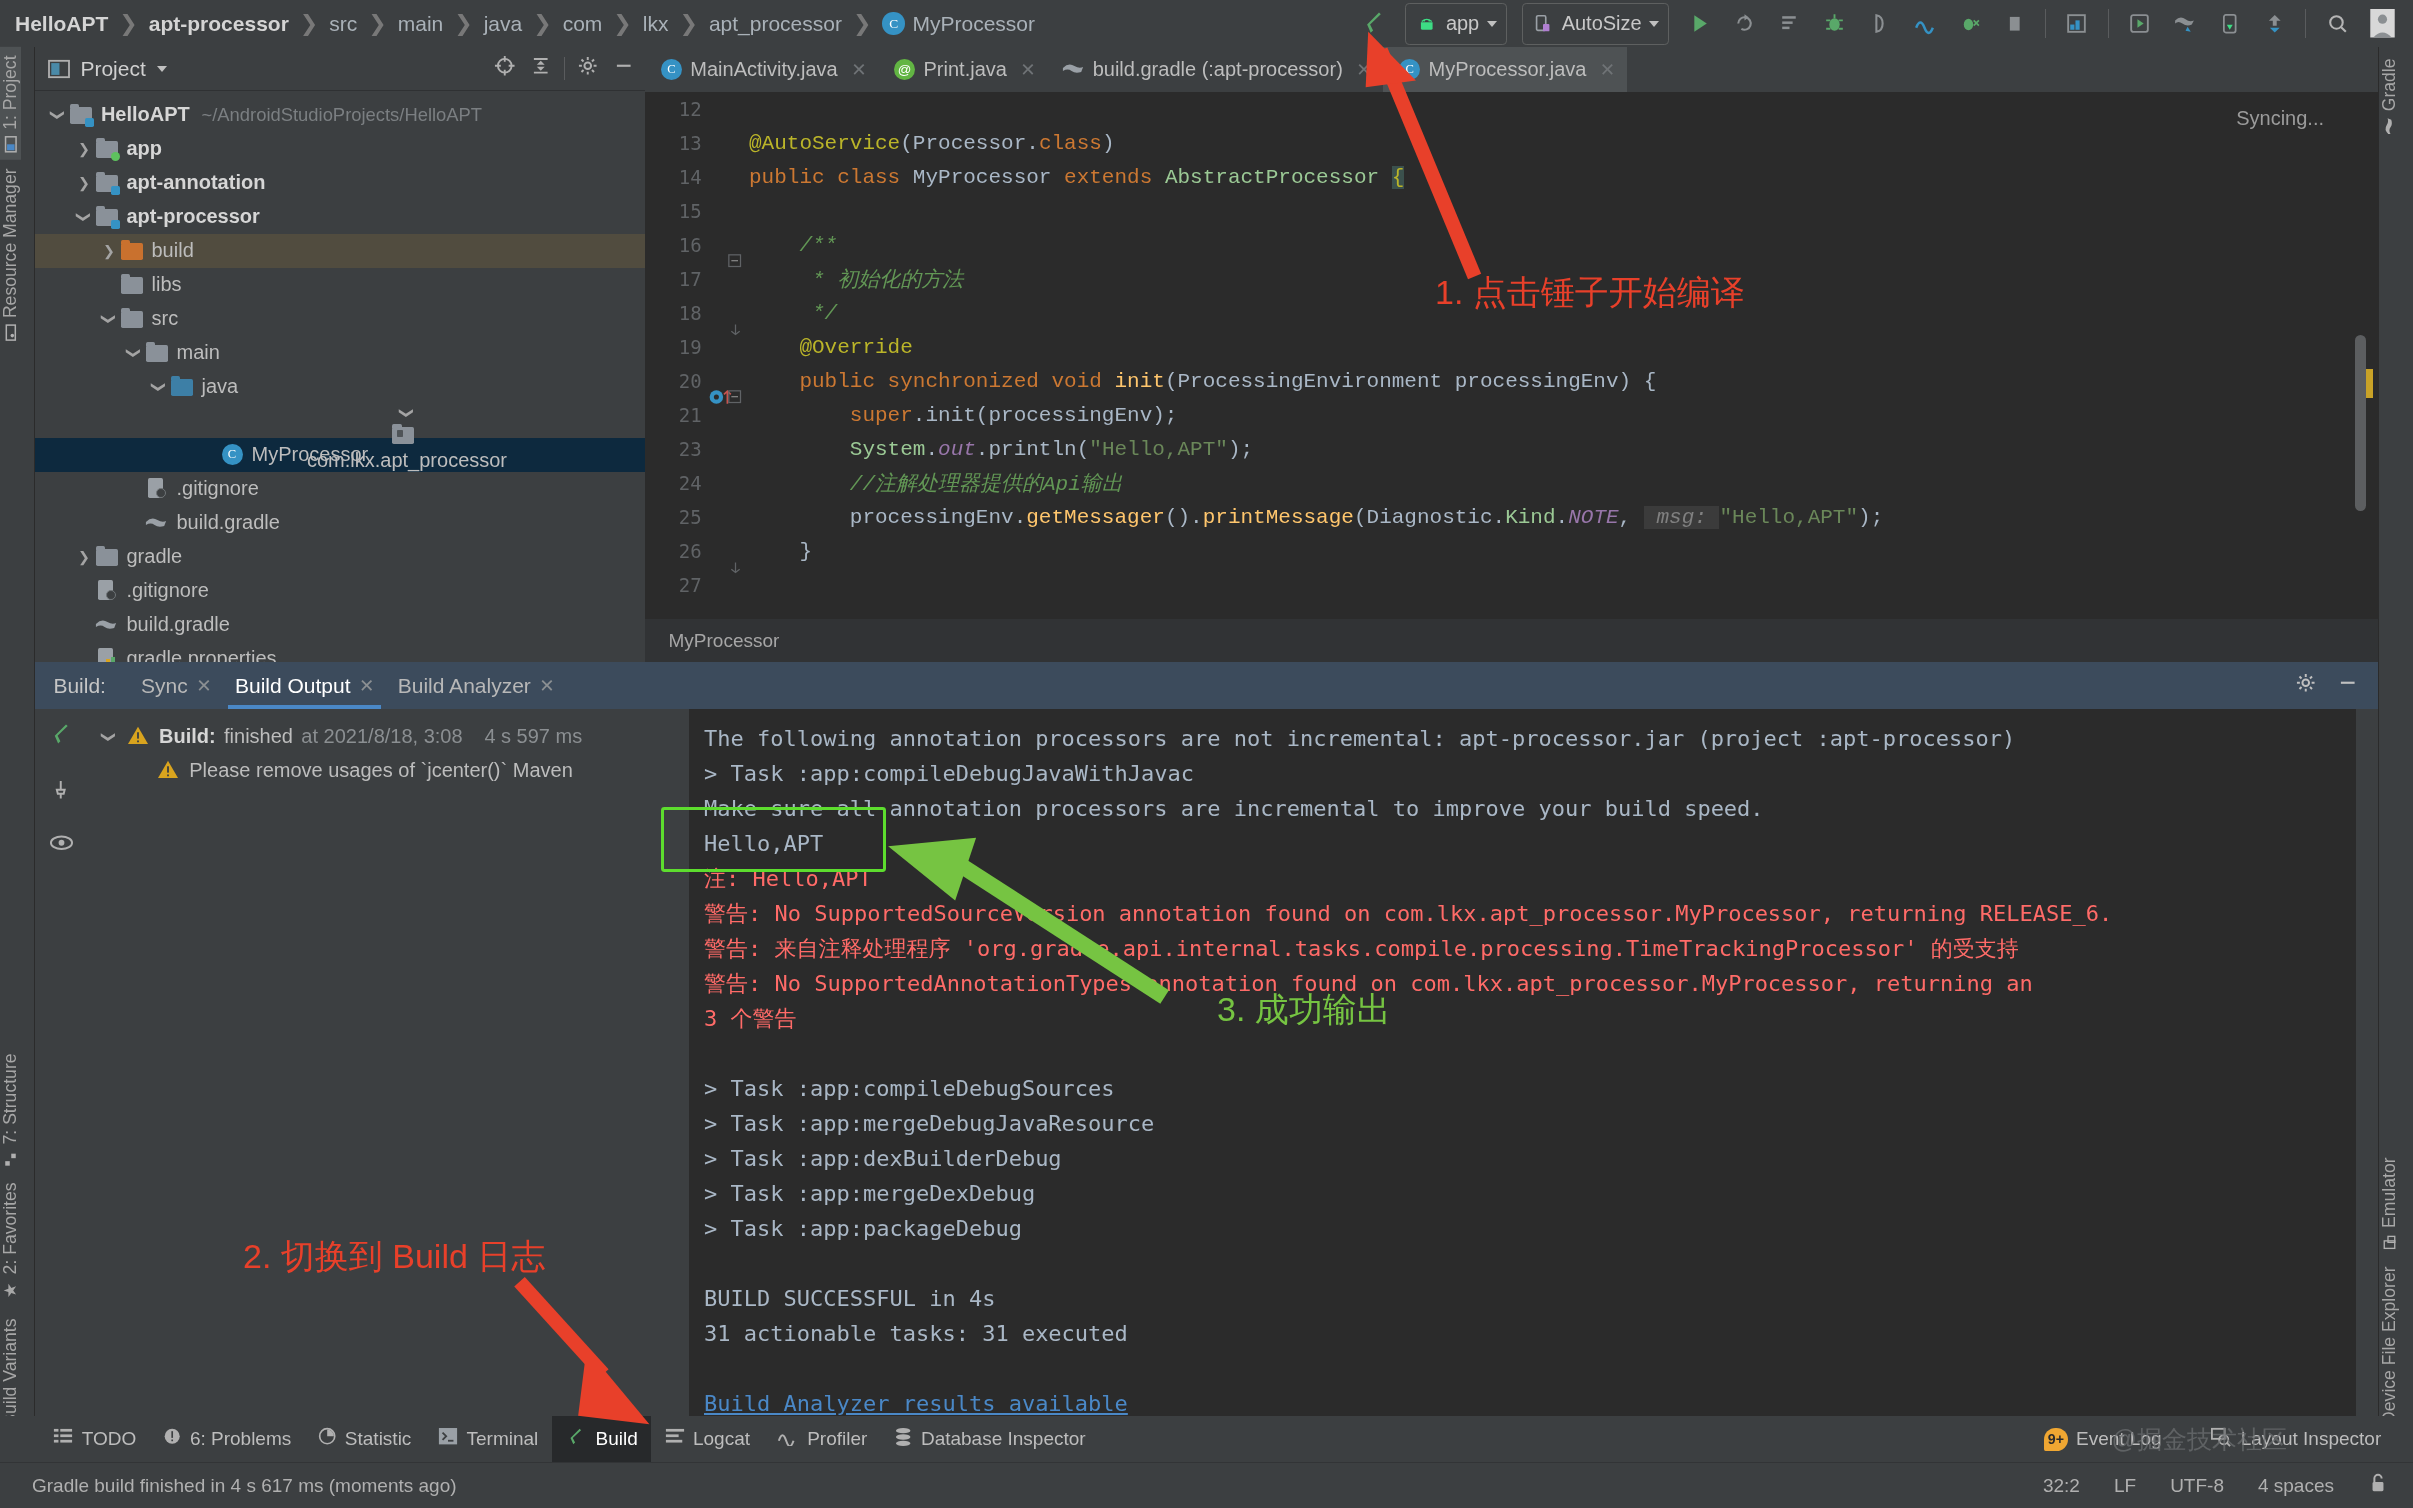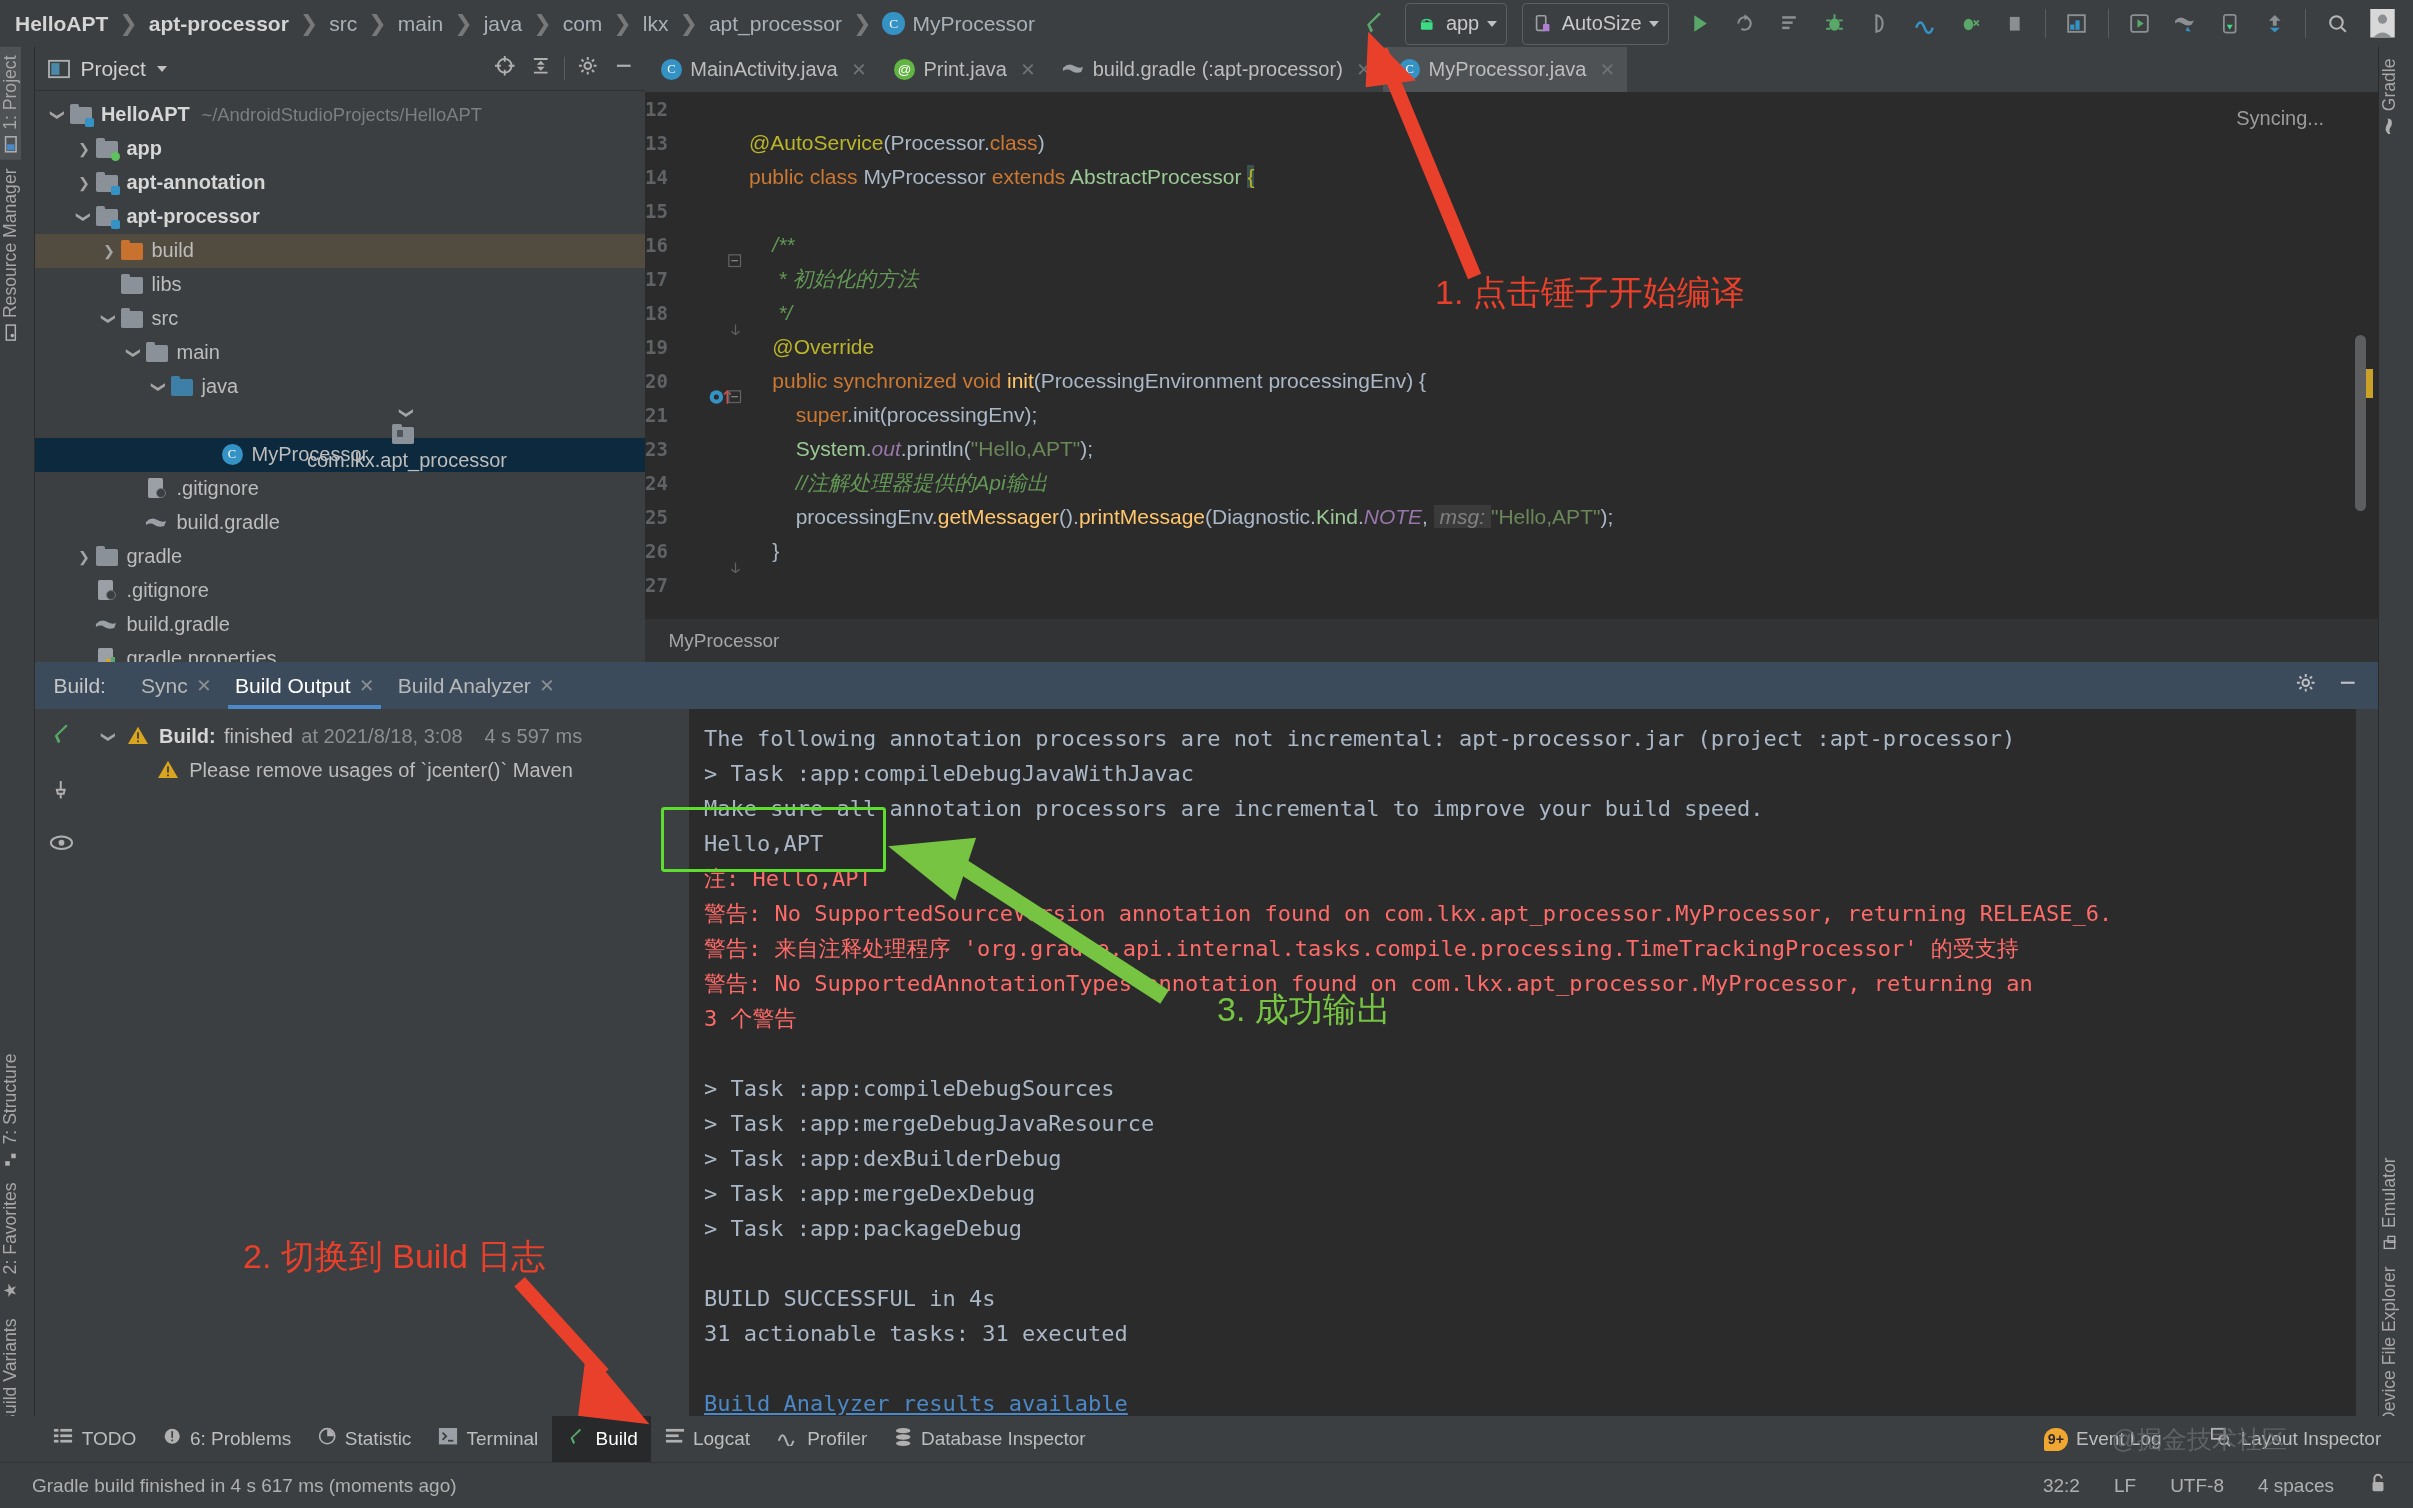"12" .lno { font-weight: bold -> none; text-align: left -> right }
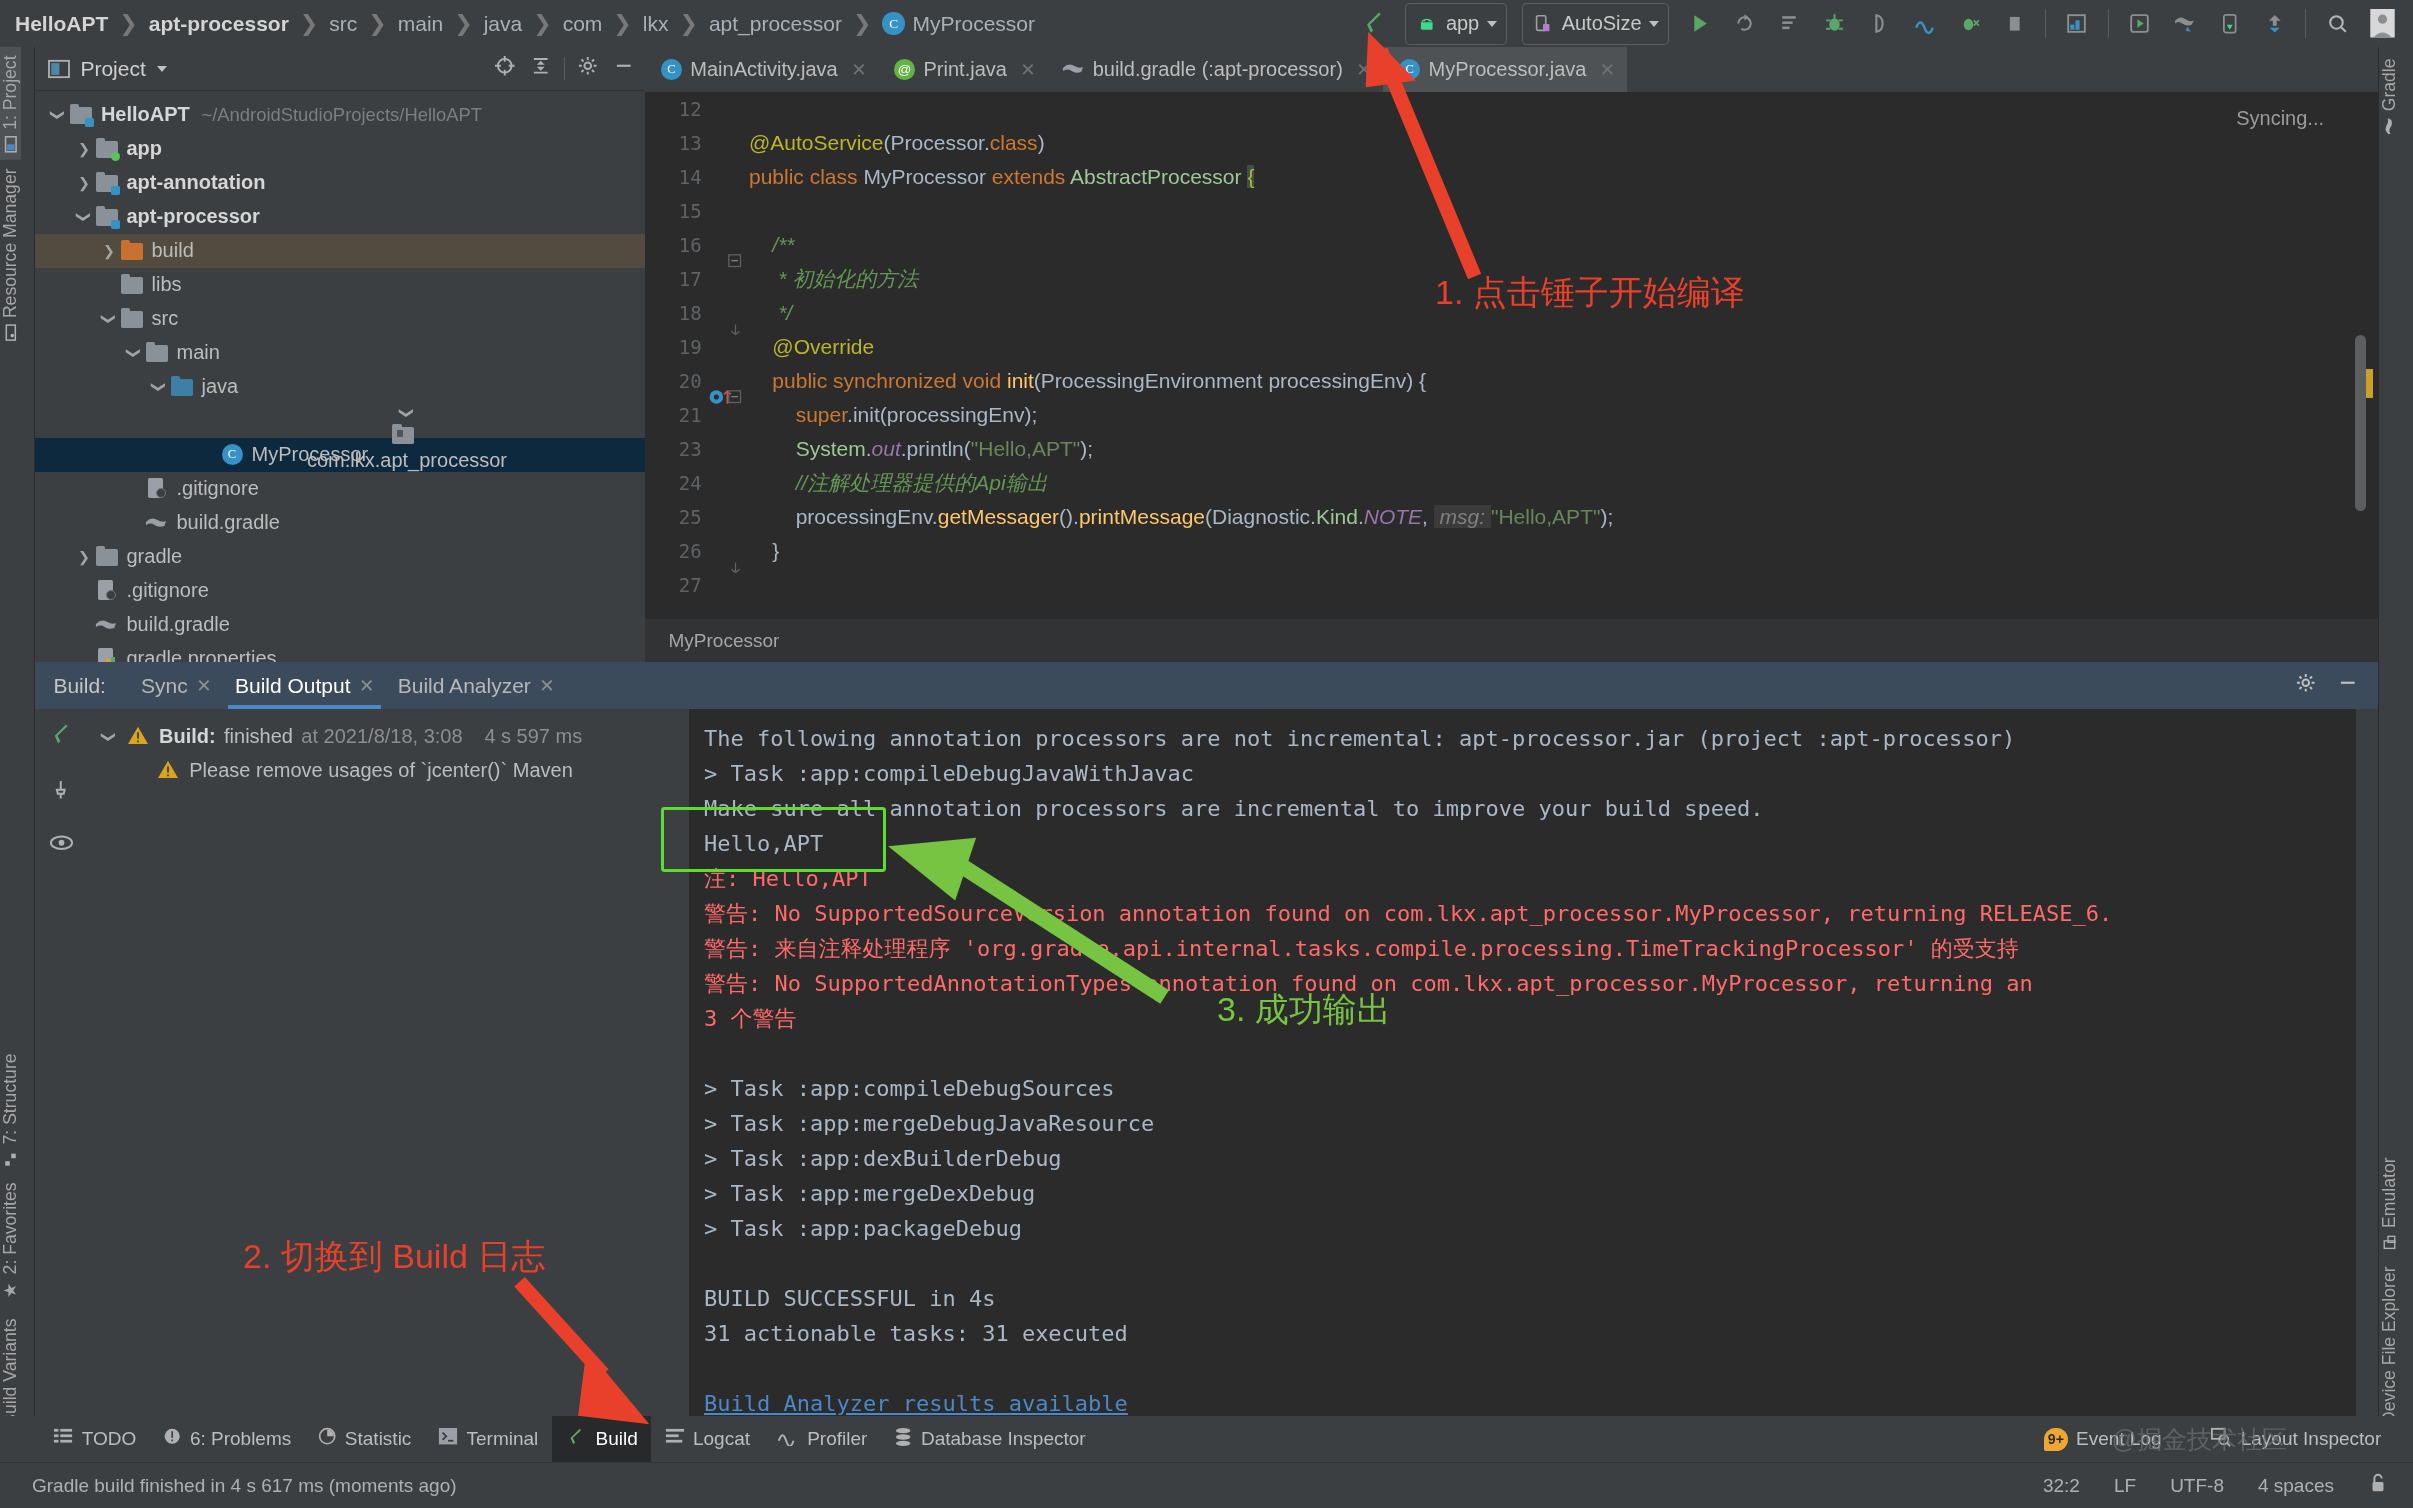"@AutoService(Processor.class)" .ctext { font-family: Liberation Sans, sans-serif -> Liberation Mono, monospace }
